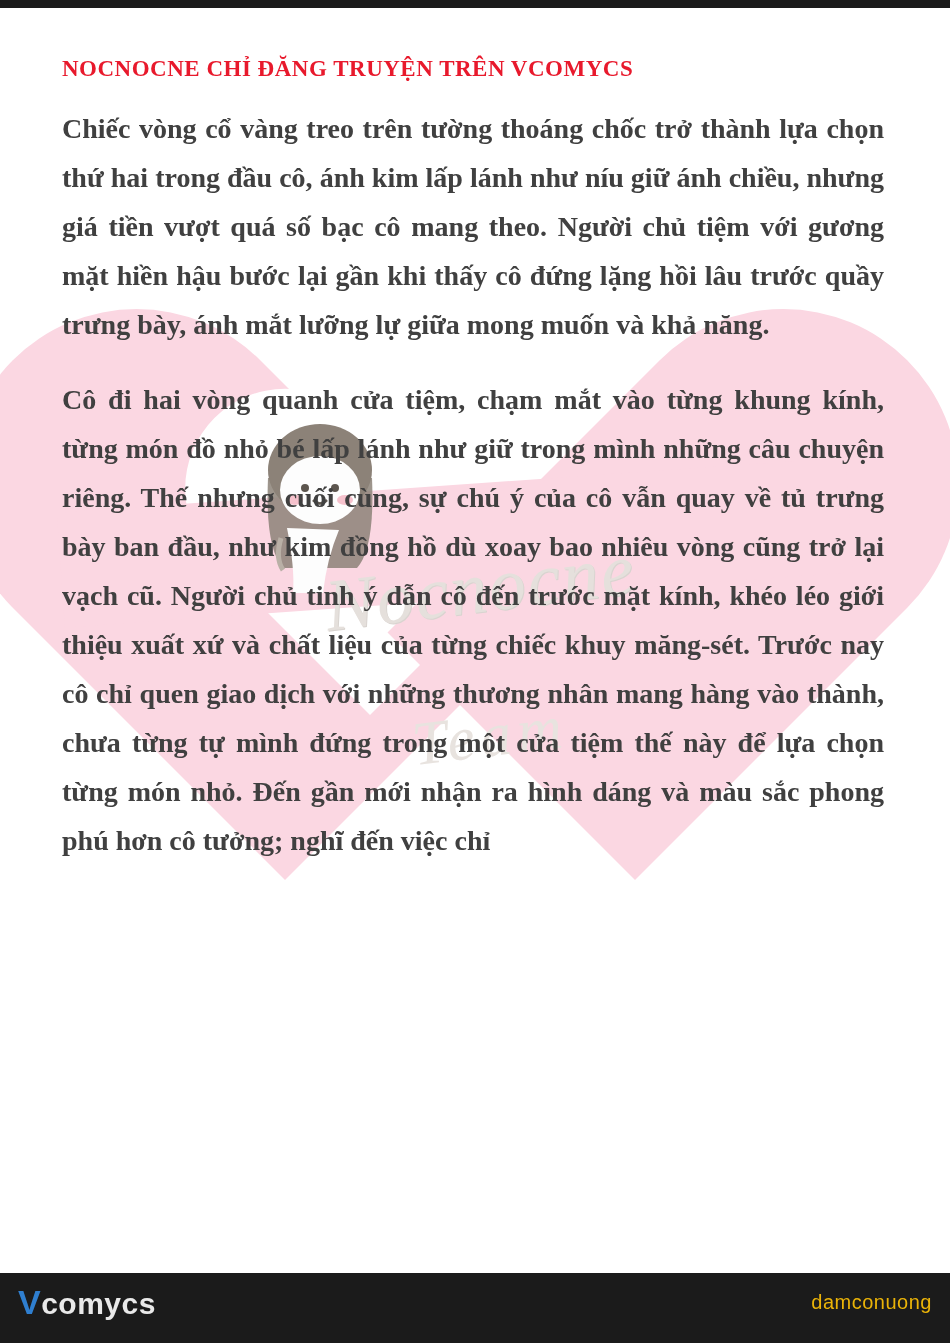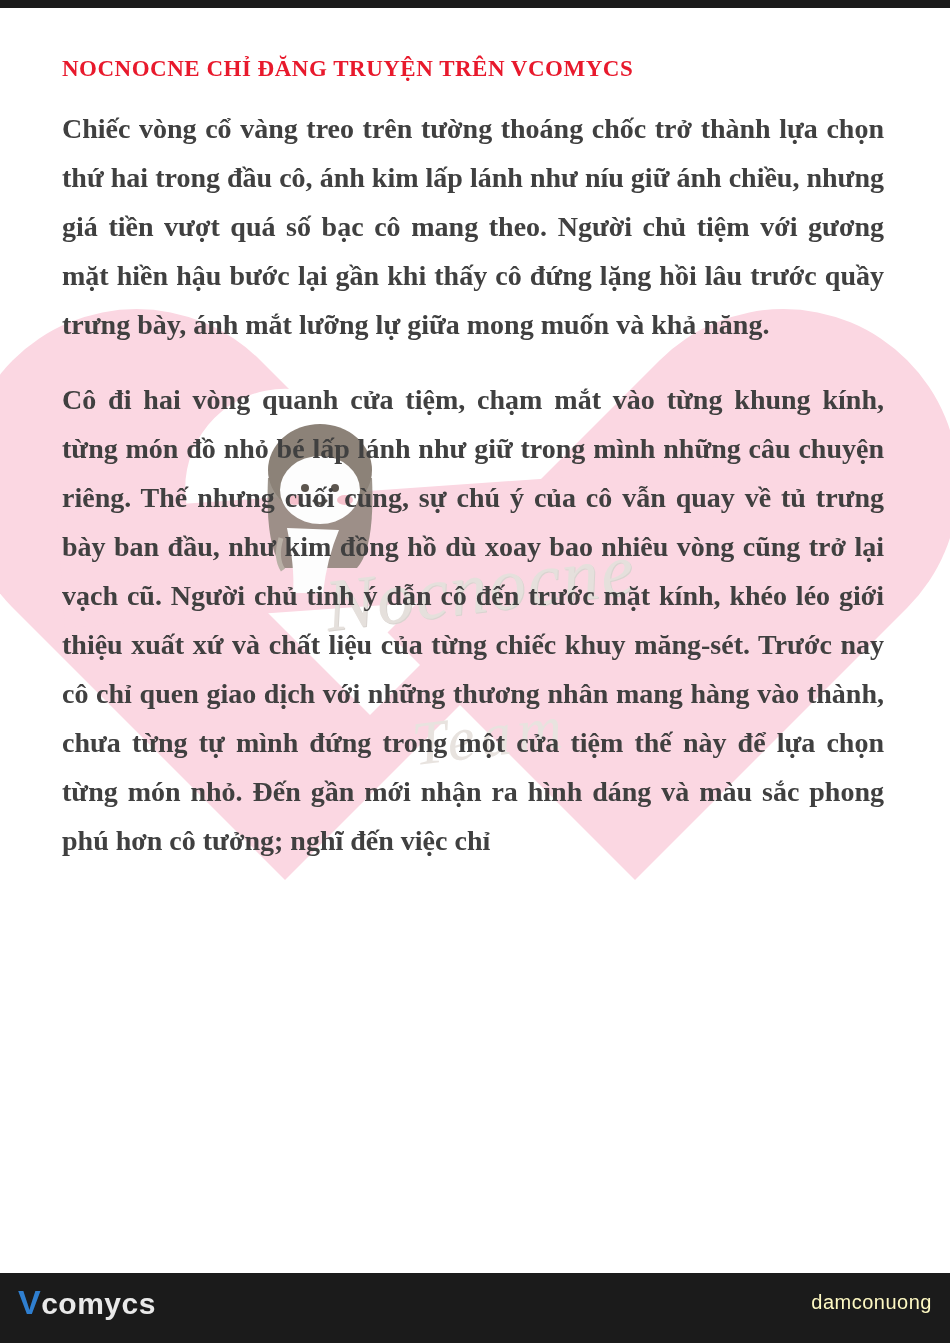"damconuong" .footer-right { color: #fef9c3 -> #eab308 }
